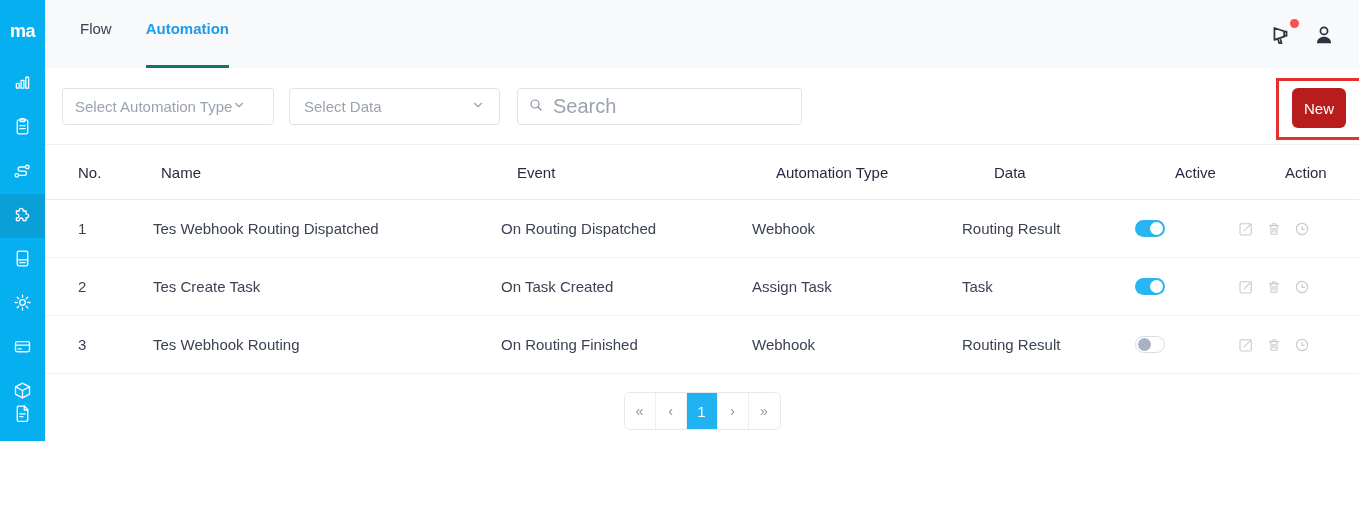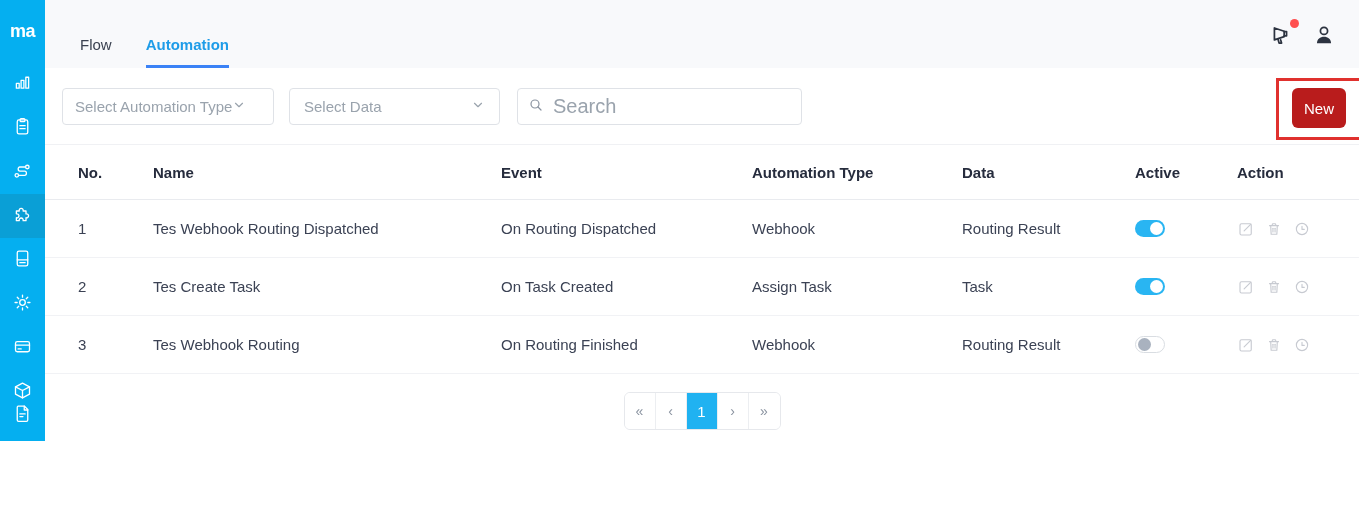"Flow" .tabs { padding-top: 36px -> 20px }
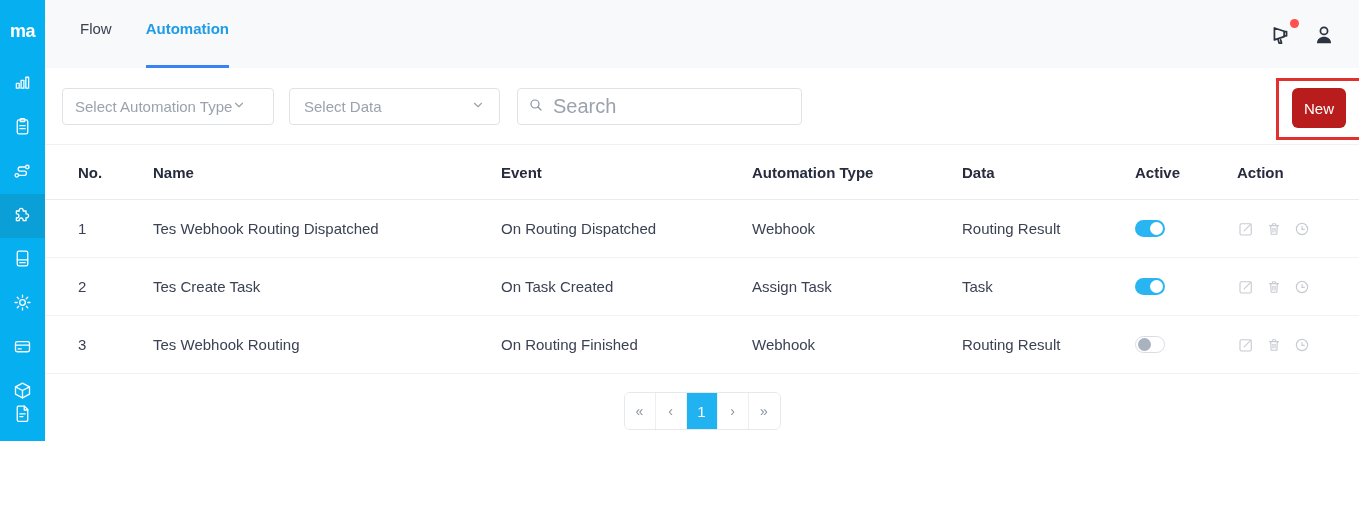"Automation" .tab.active { border-bottom: 3px solid #3b82f6 -> 3px solid #0f766e }
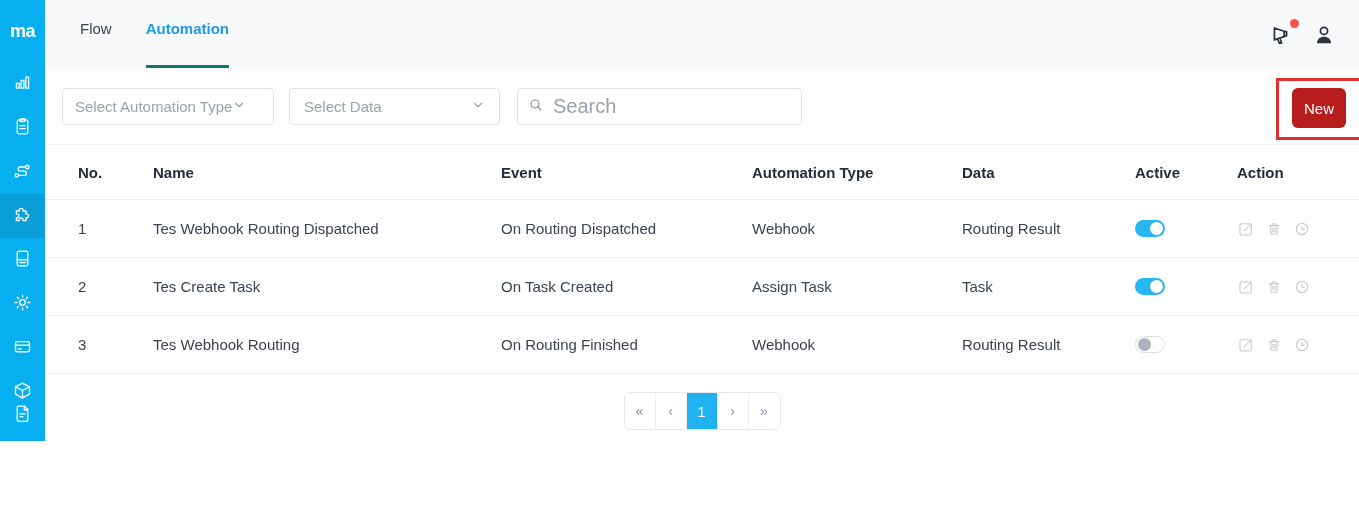"No." .t-header { font-weight: bold -> normal; gap: none -> 8px }
